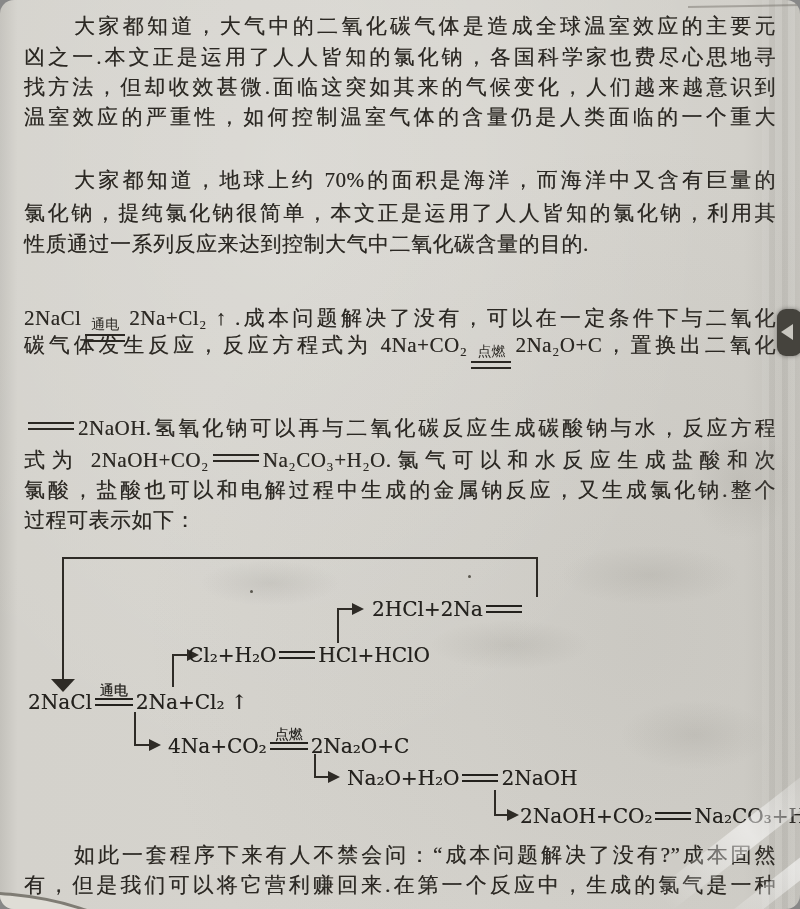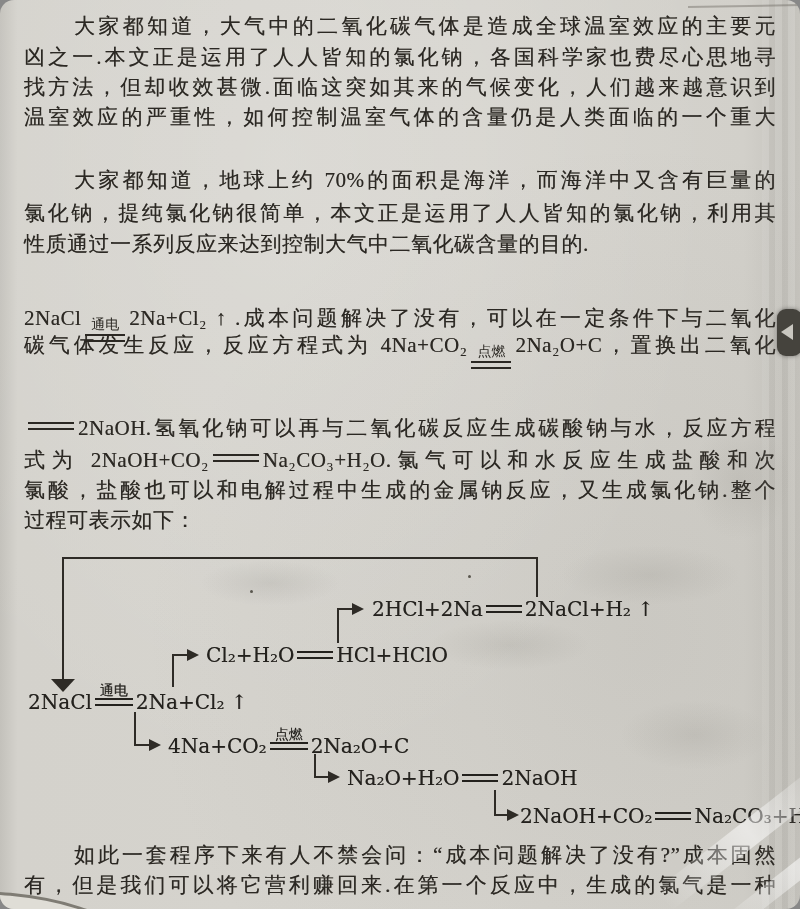"2NaCl+H₂ ↑" span { html: <span>2NaCl+H₂ ↑</span> -> none }
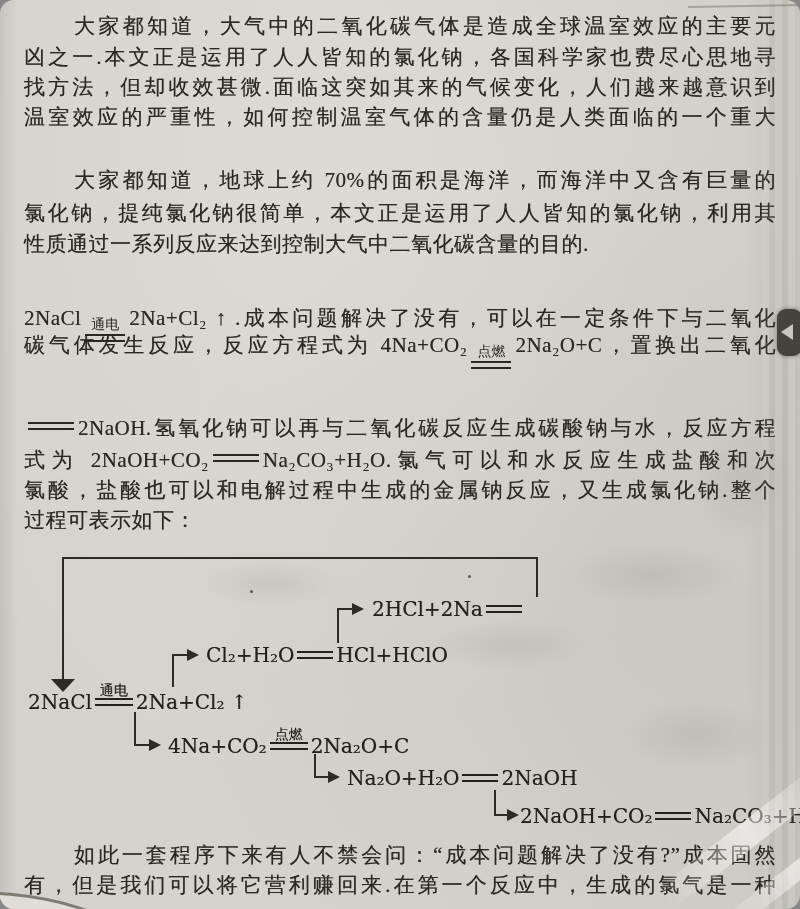"Cl₂+H₂O" div.eq { left: 206px -> 188px }
